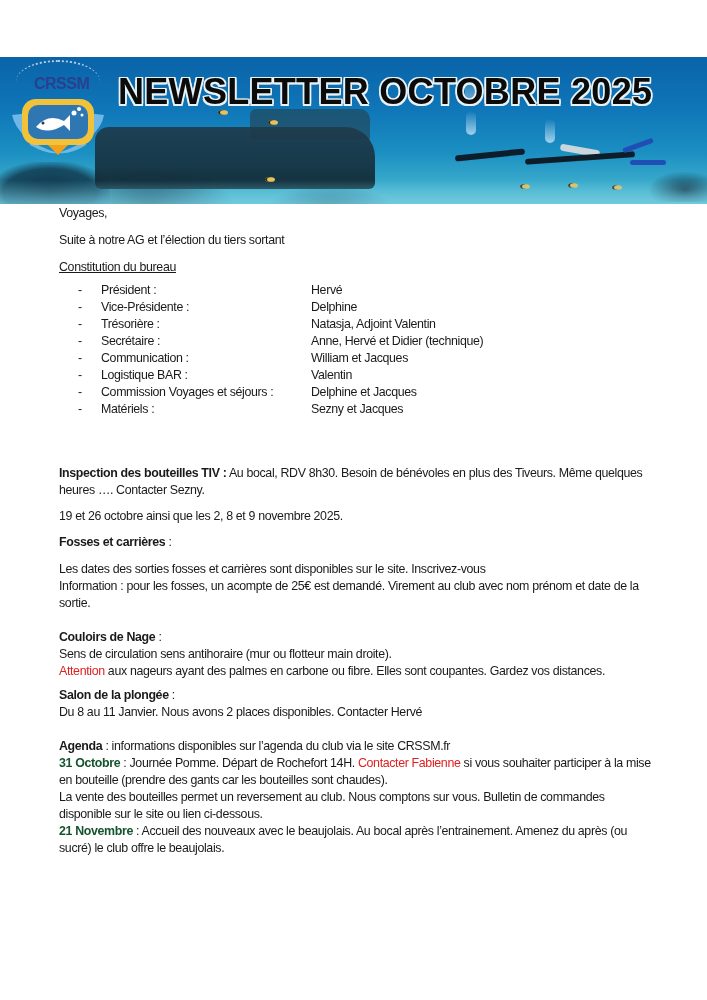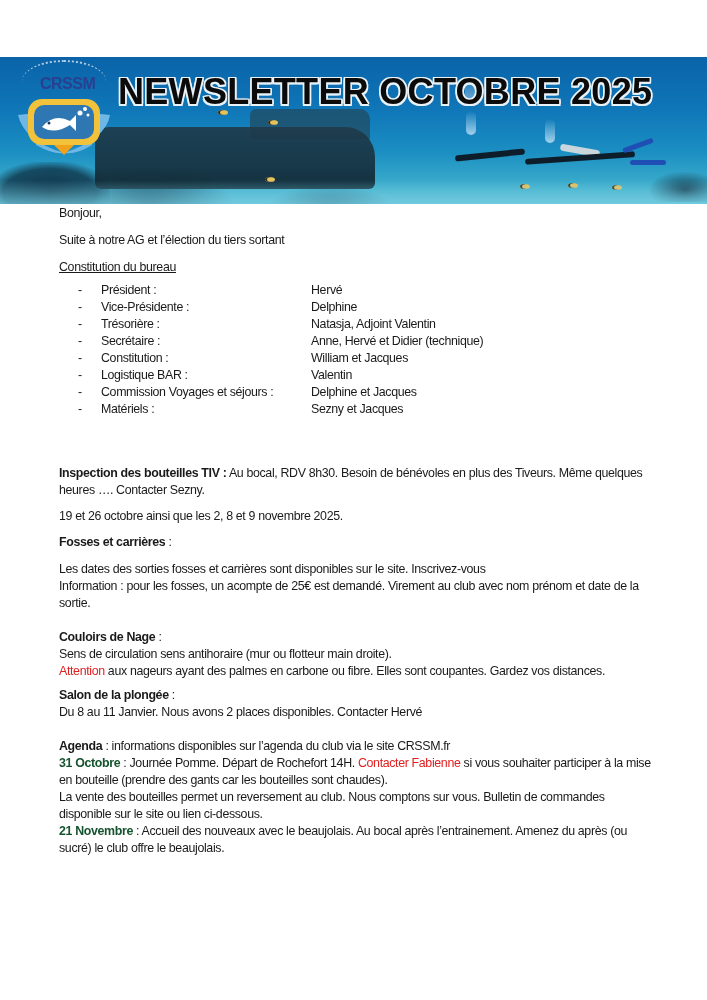"CRSSM" .logo { left: 14px -> 8px }
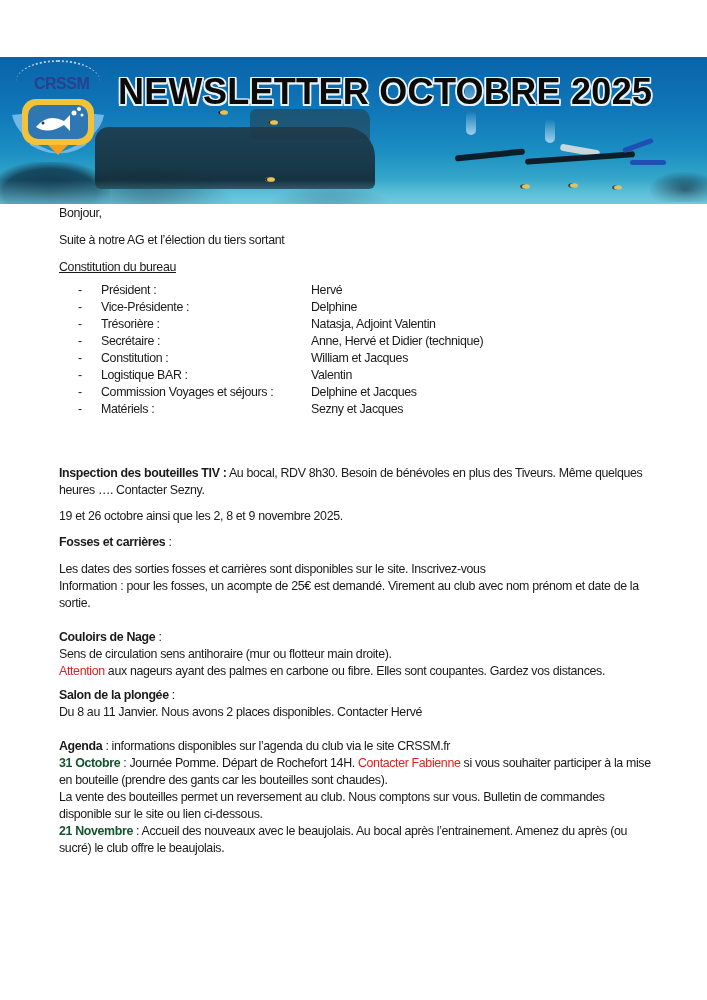"Bonjour," p.p { text: Bonjour -> Voyages }
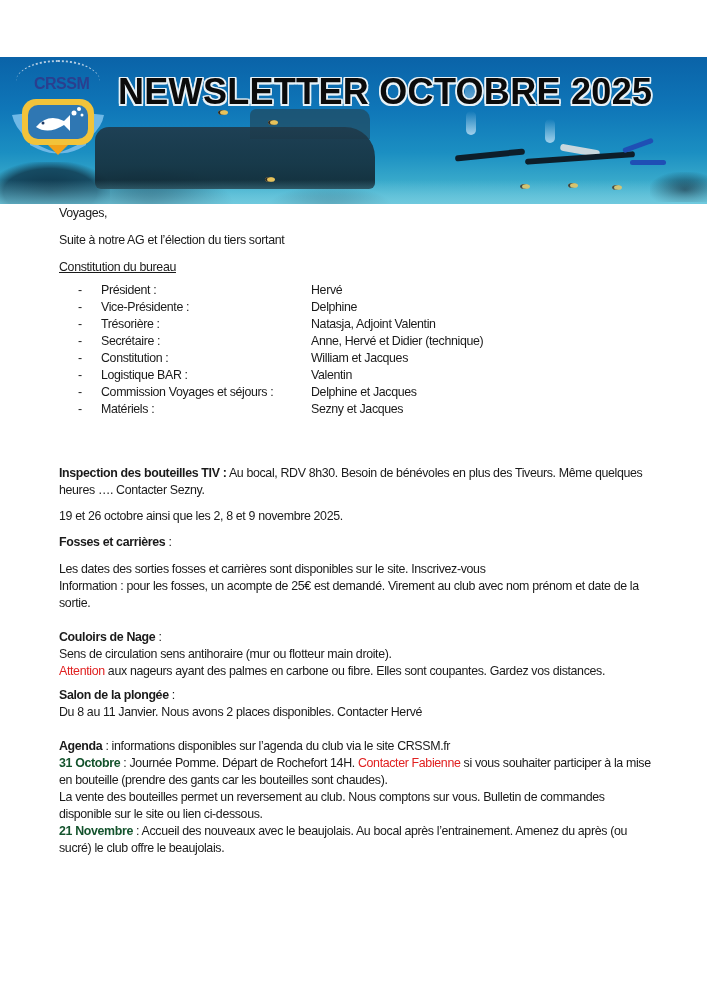"Constitution :" span.role { text: Constitution -> Communication }
